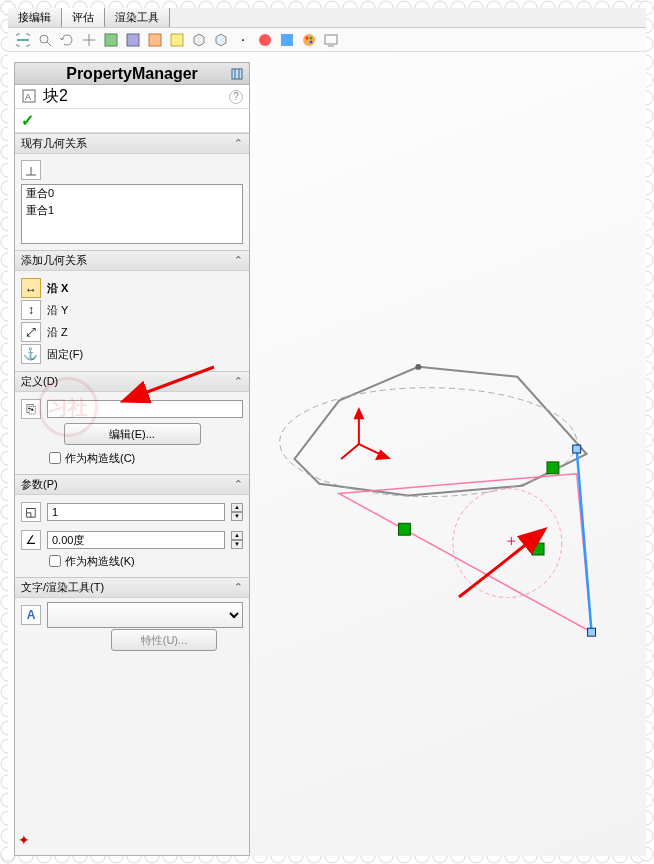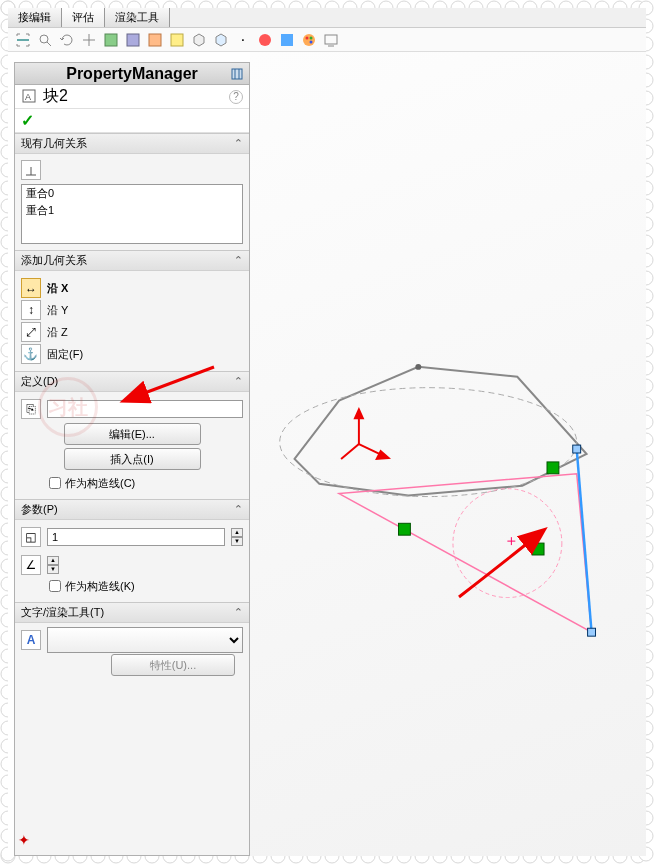"插入点(I)" button.btn { html: <button>插入点(I)</button> -> none }
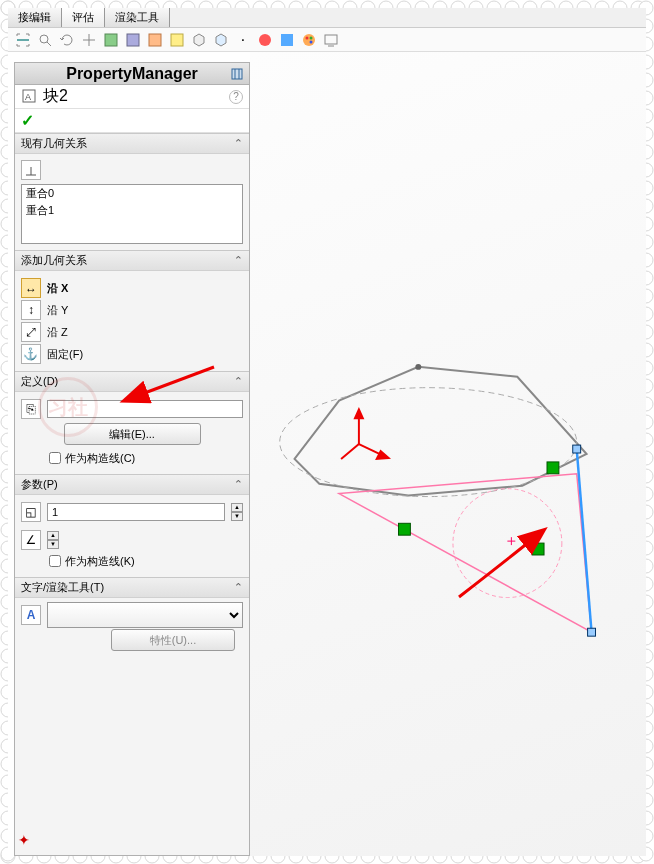"0.00度" input.text-input { html: none -> <input> }
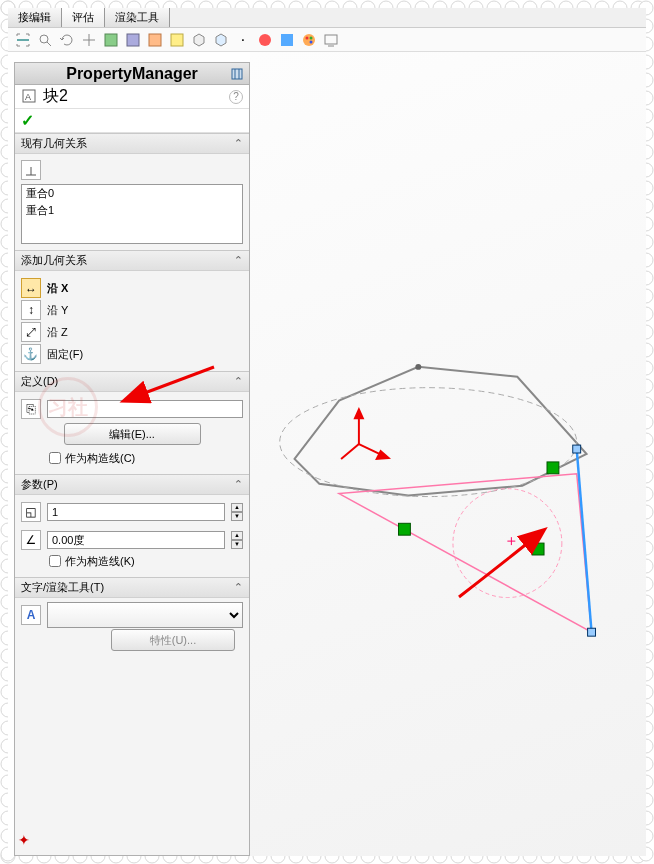"特性(U)..." button.btn { width: 124px -> 106px }
